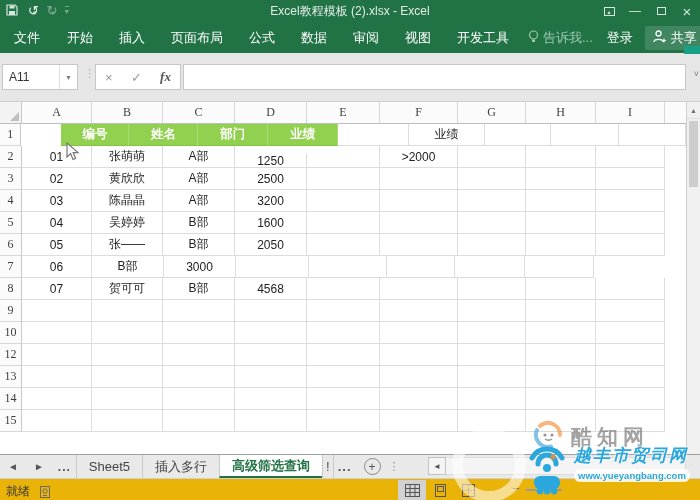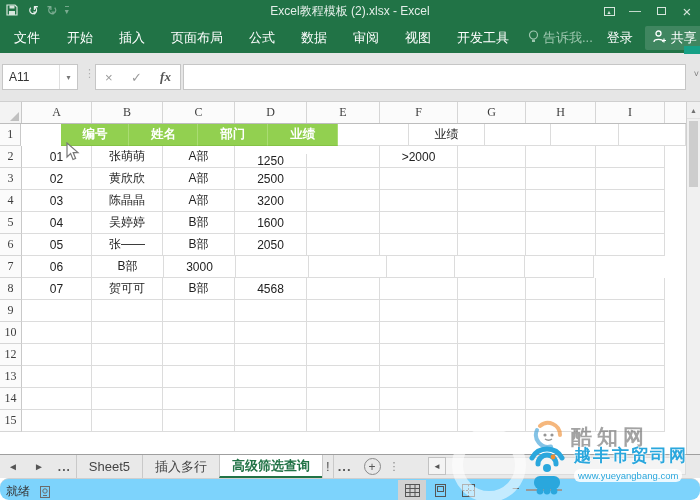"越丰市贸司网" #wm2 .wm2-text { font-style: none -> italic }
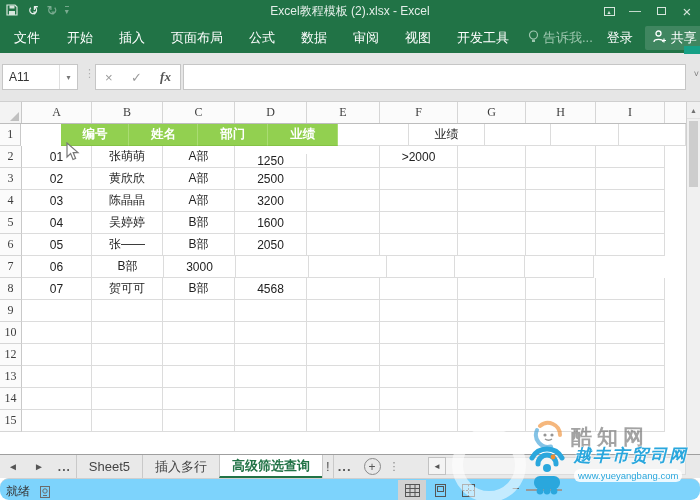"www.yueyangbang.com" #wm2 .wm2-url { font-weight: normal -> bold }
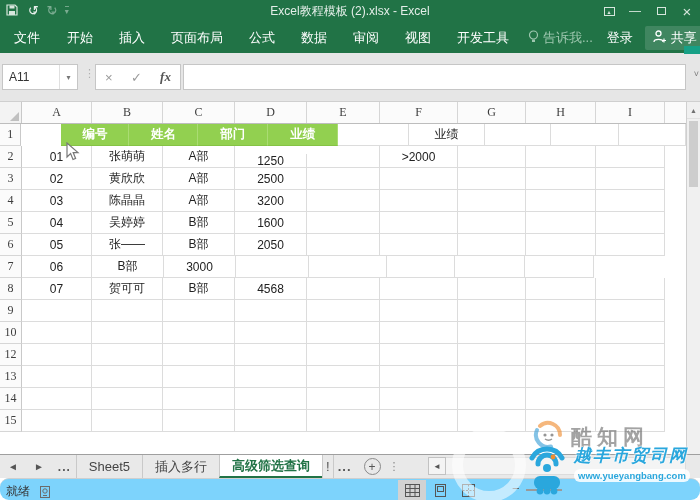"就绪" #statusbar { background: #7dd3fc -> #eab308; border-radius: 9px -> none }
